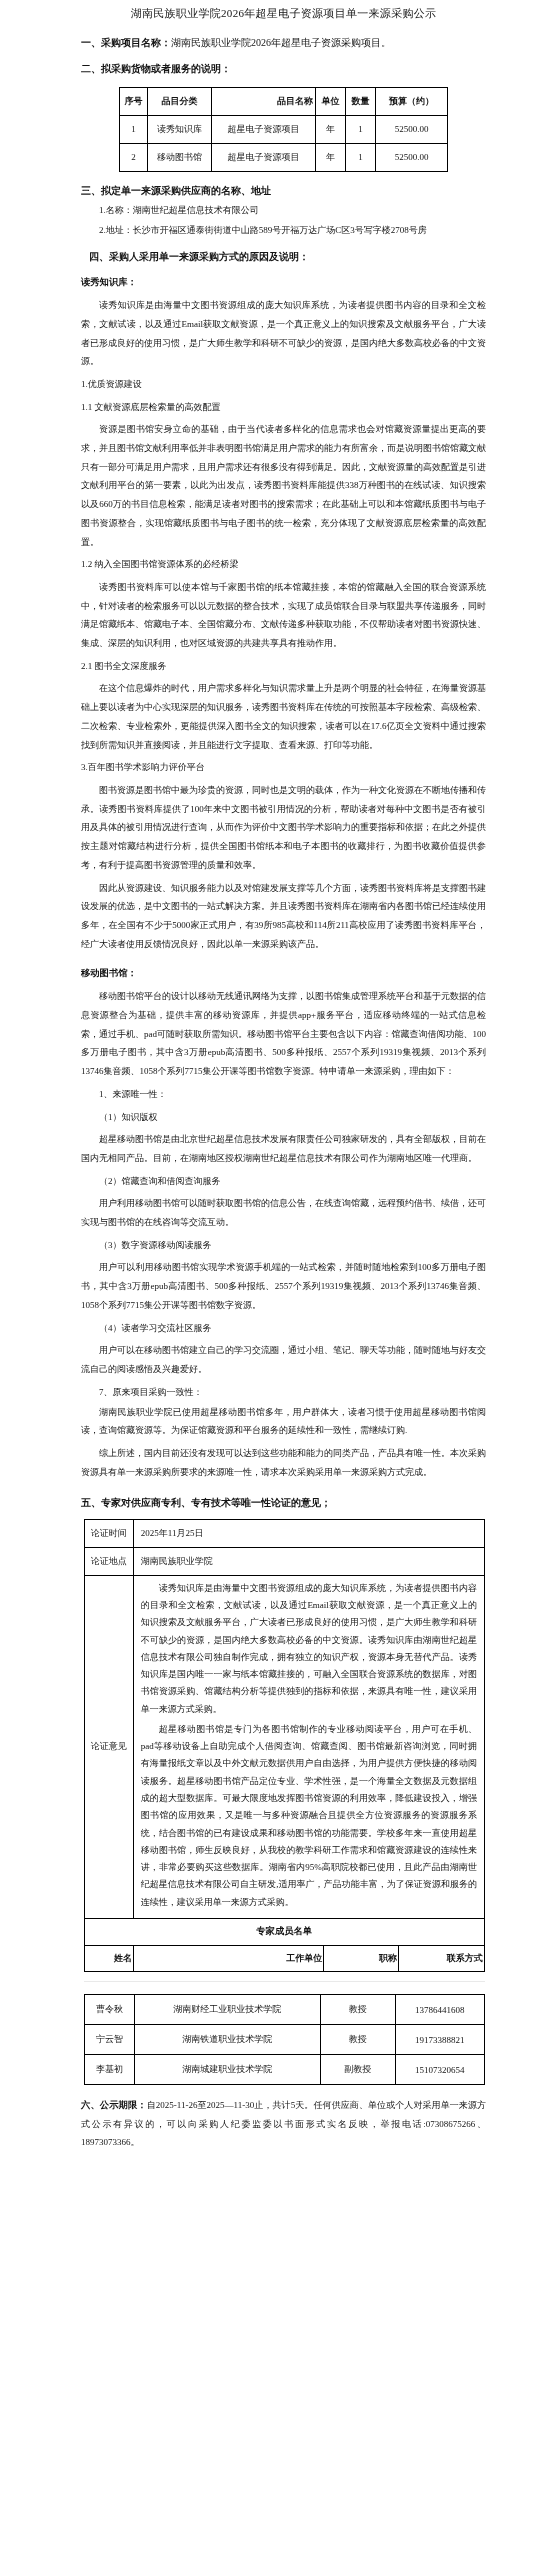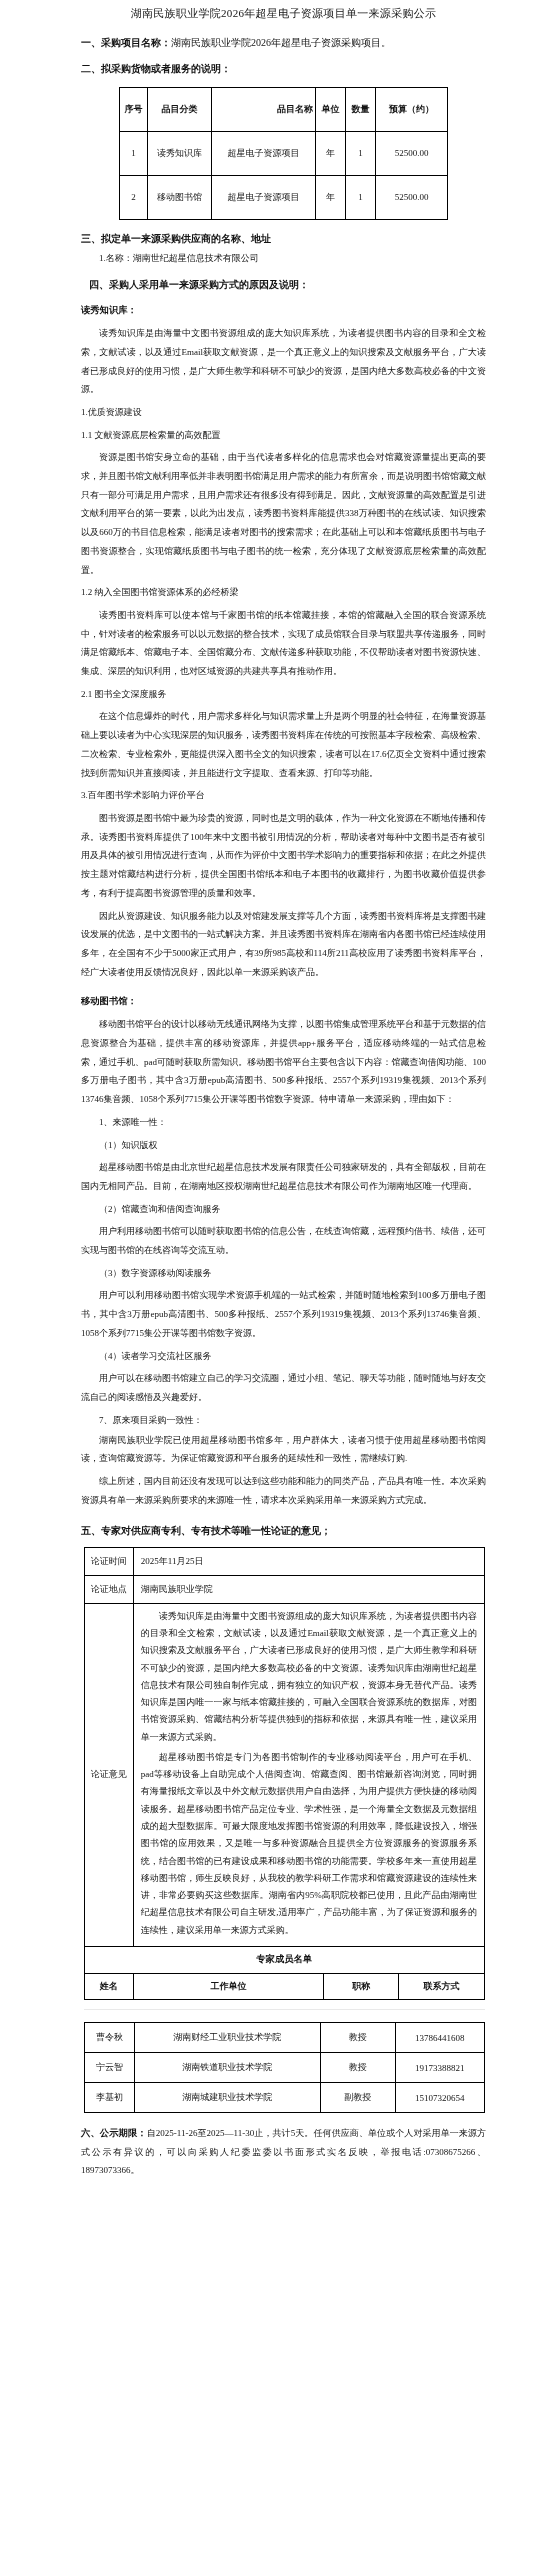"序号" .items-table th, .items-table td { padding: 8px 2px -> 0 2px }
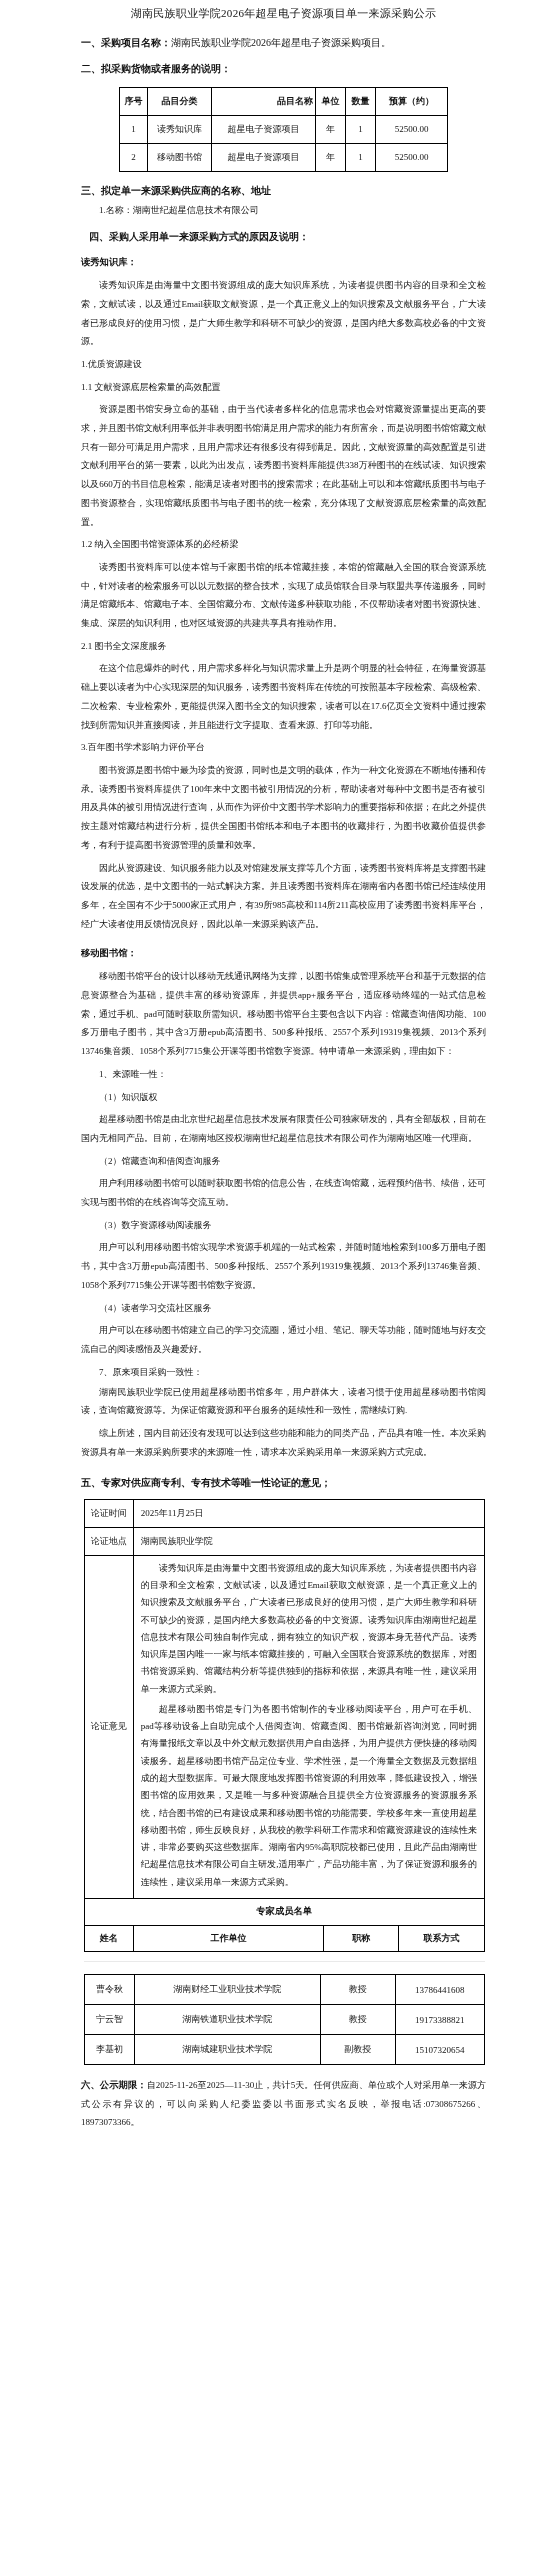"2.地址：长沙市开福区通泰街街道中山路589号开福万达广场C区3号写字楼2708" p.body-p { html: none -> <p>2.地址：长沙市开福区通泰街街道中山路589号开福万达广场C区3号写字楼2708号房</p> }
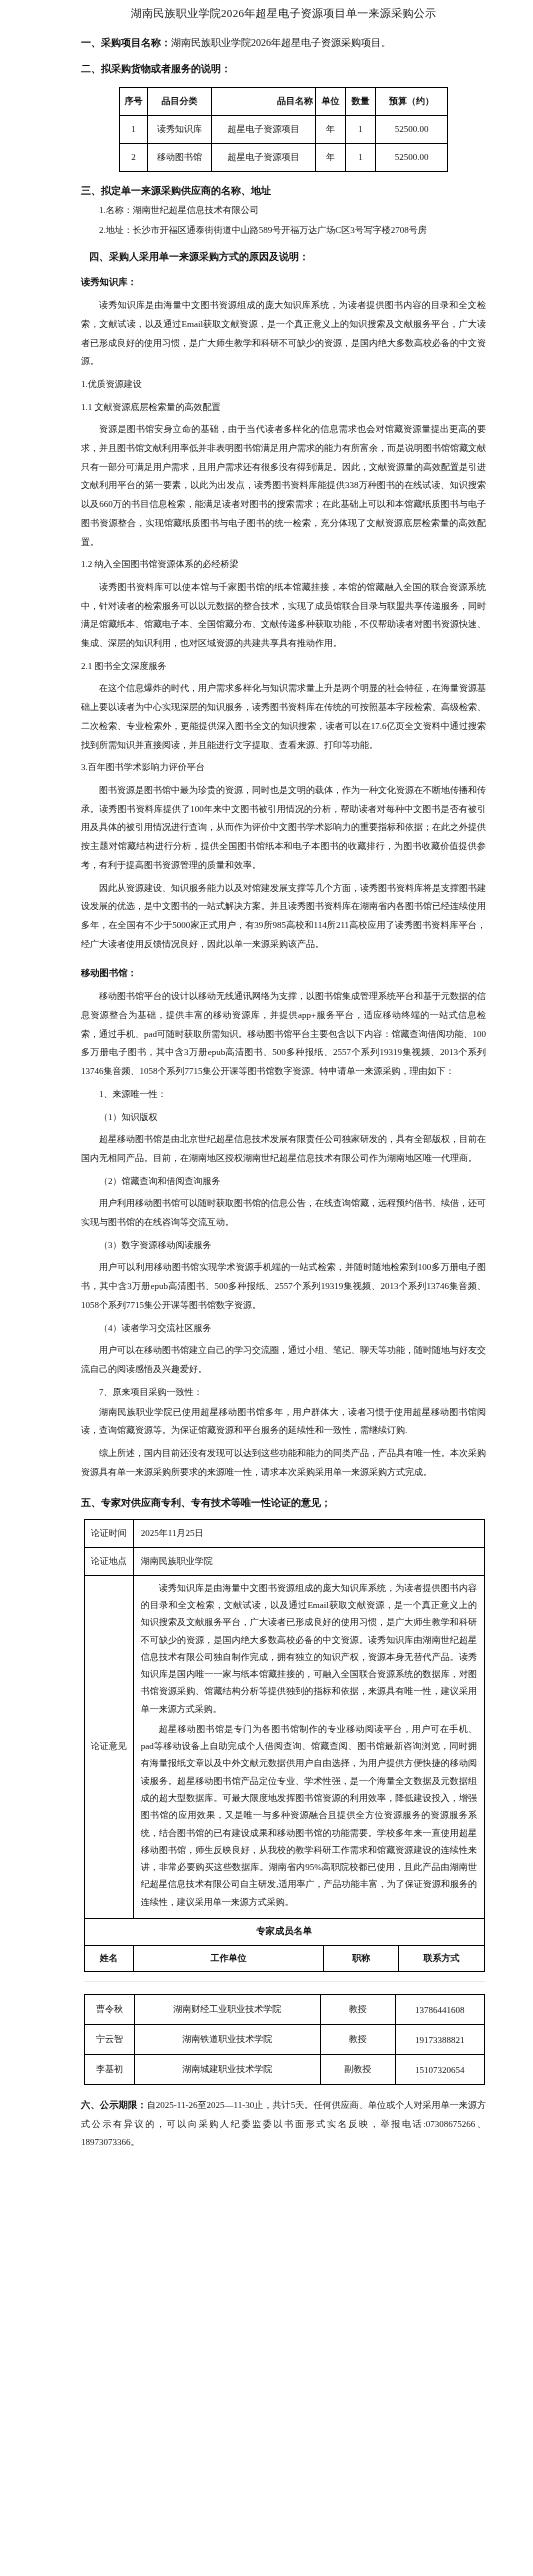"姓名" .rt-subhead td { text-align: center -> right }
